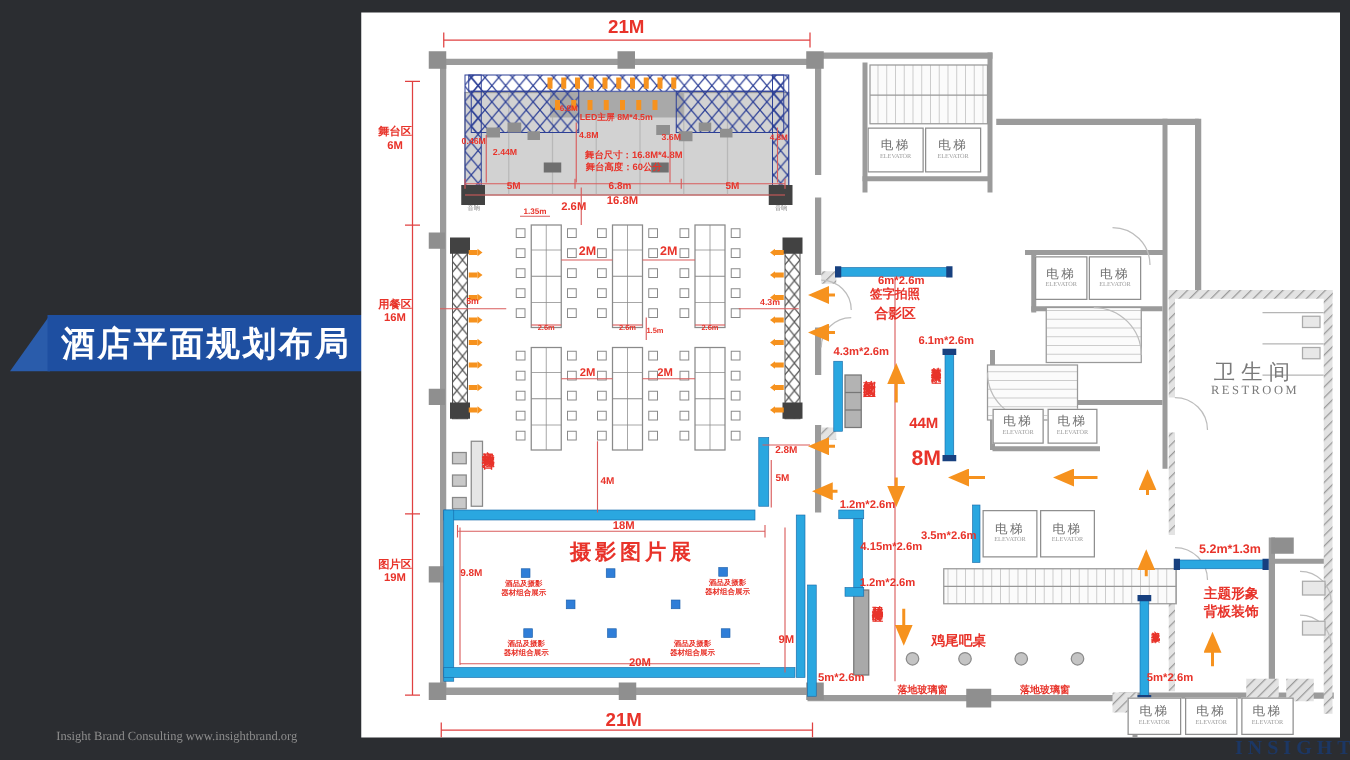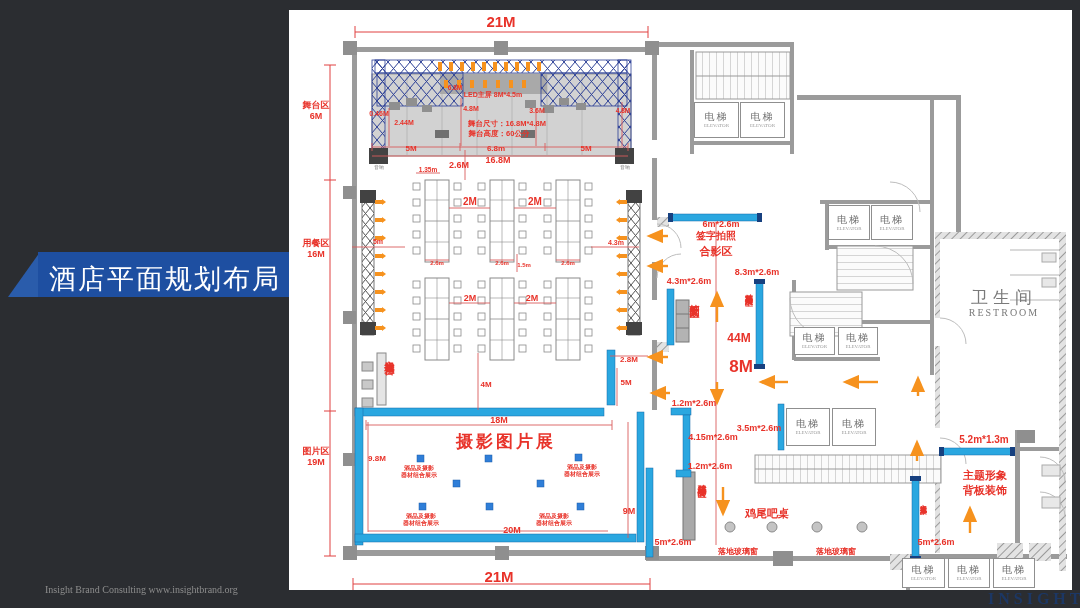"酒店平面规划布局" .banner { align-items: flex-end -> center; font-weight: normal -> bold }
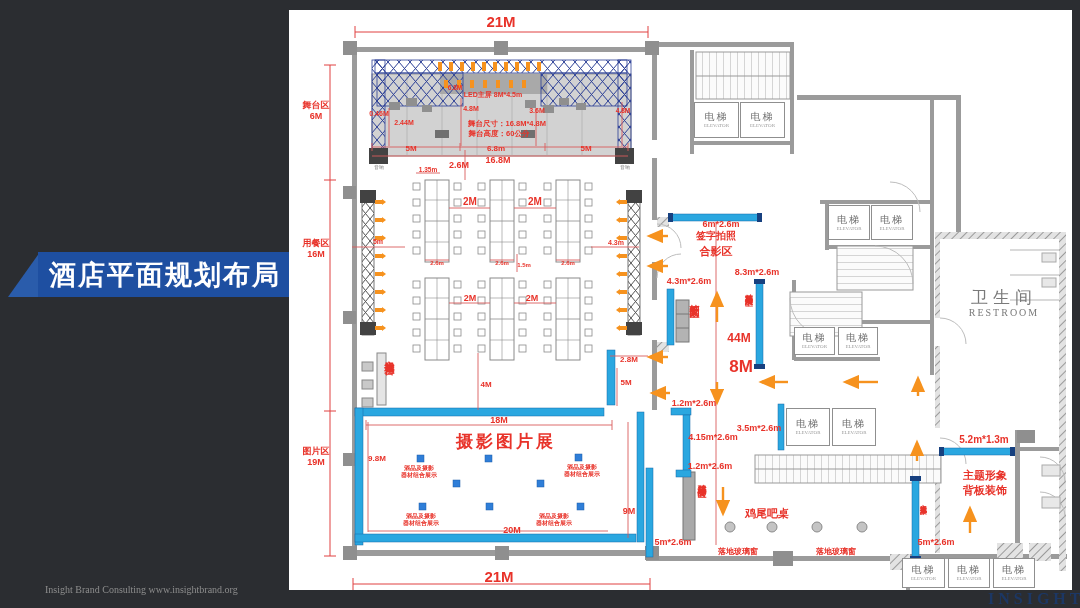"8.3m*2.6m" div.L { text: 8.3m -> 6.1m }
